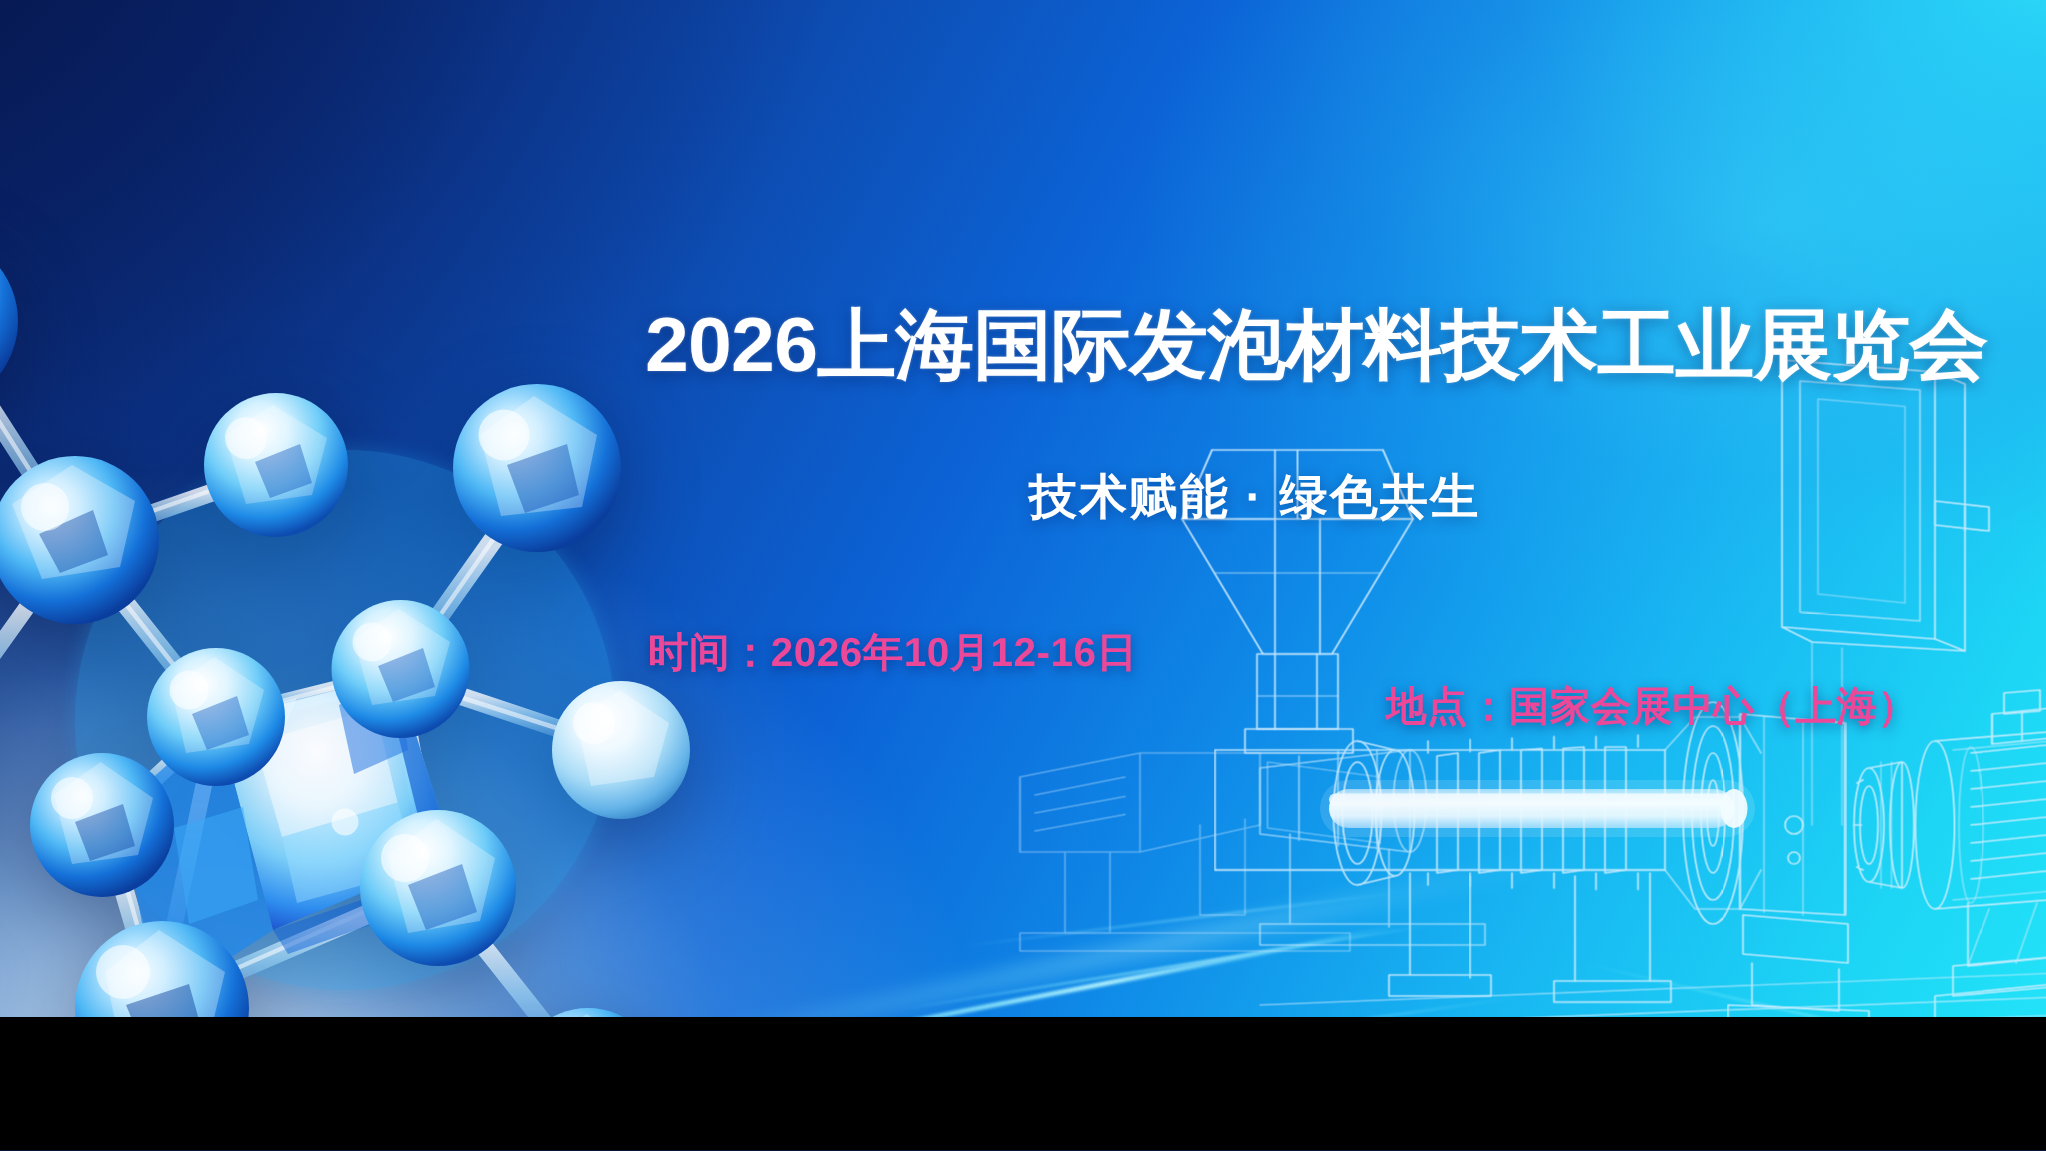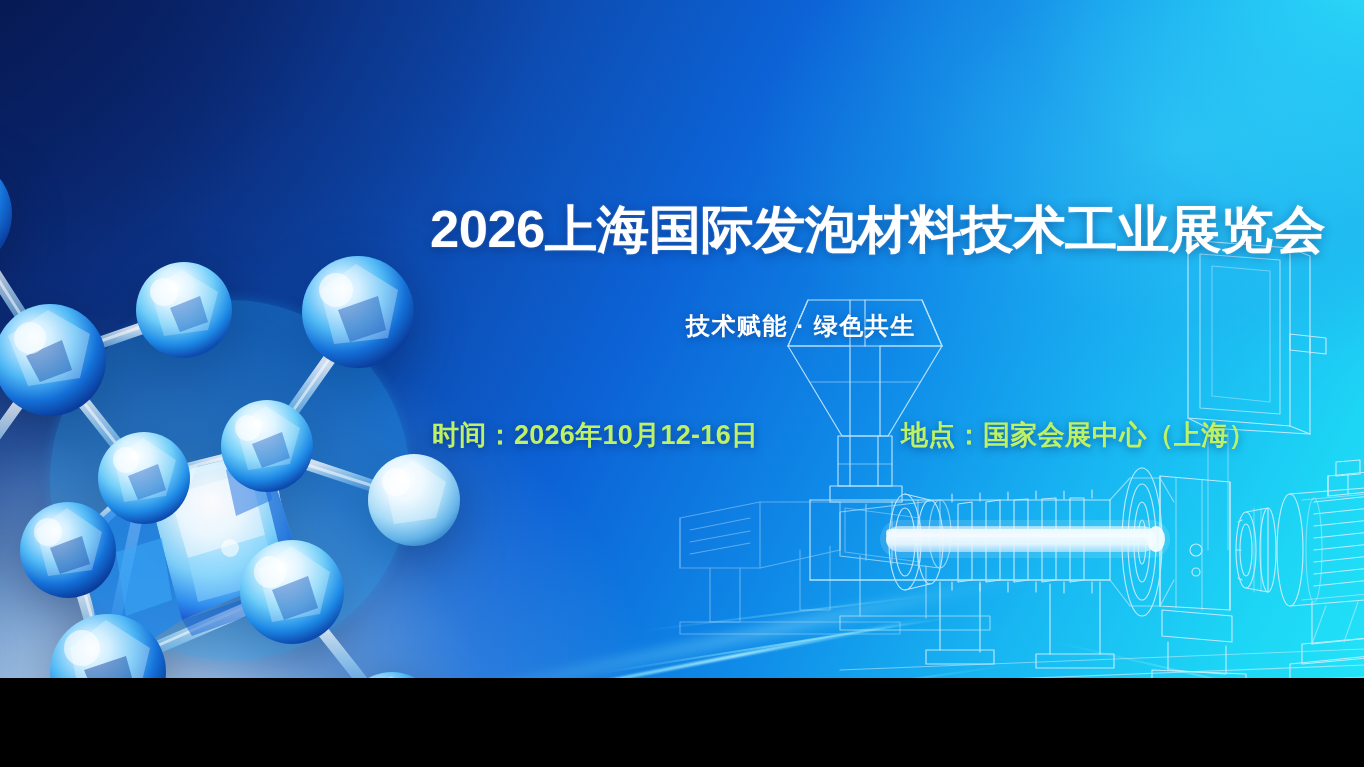"技术赋能 · 绿色共生" .subtitle { font-size: 24px -> 32px }
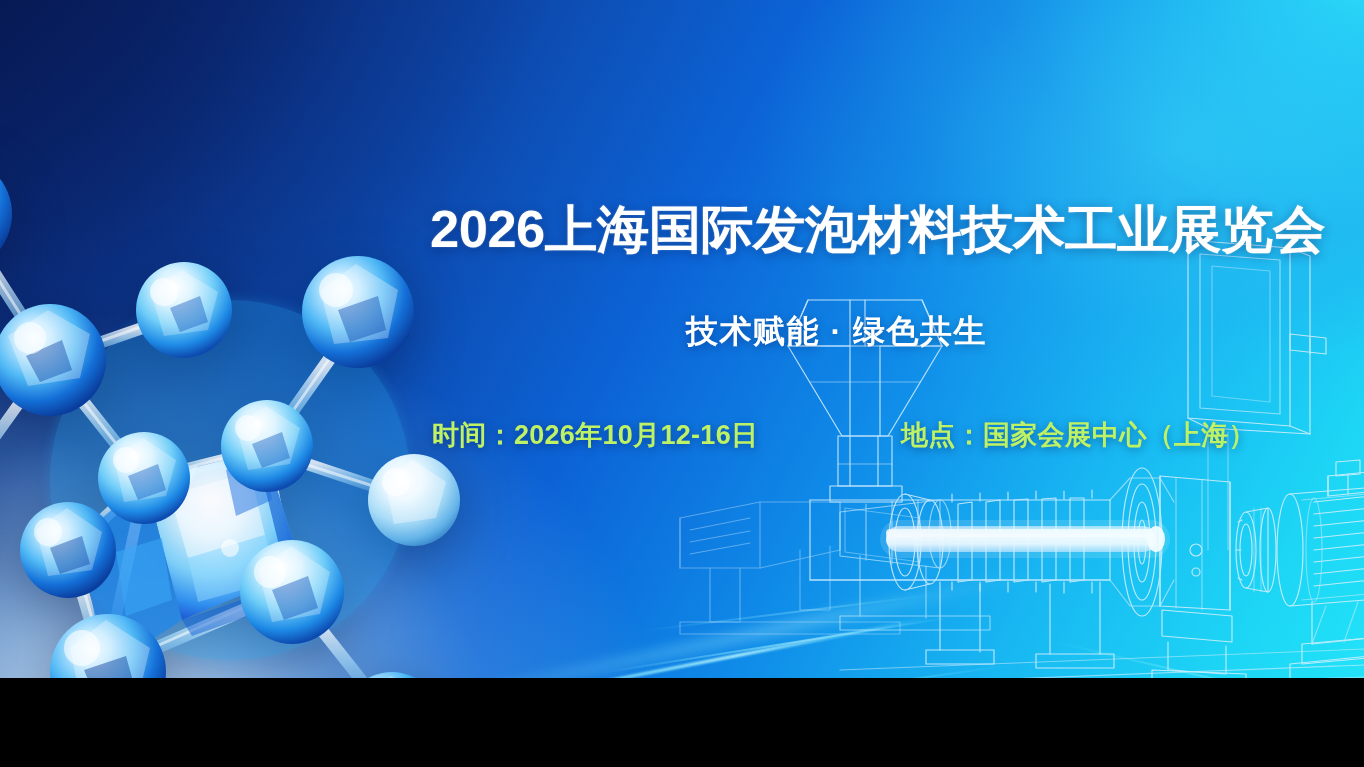"时间：2026年10月12-16日" .info { color: #bef264 -> #ec4899 }
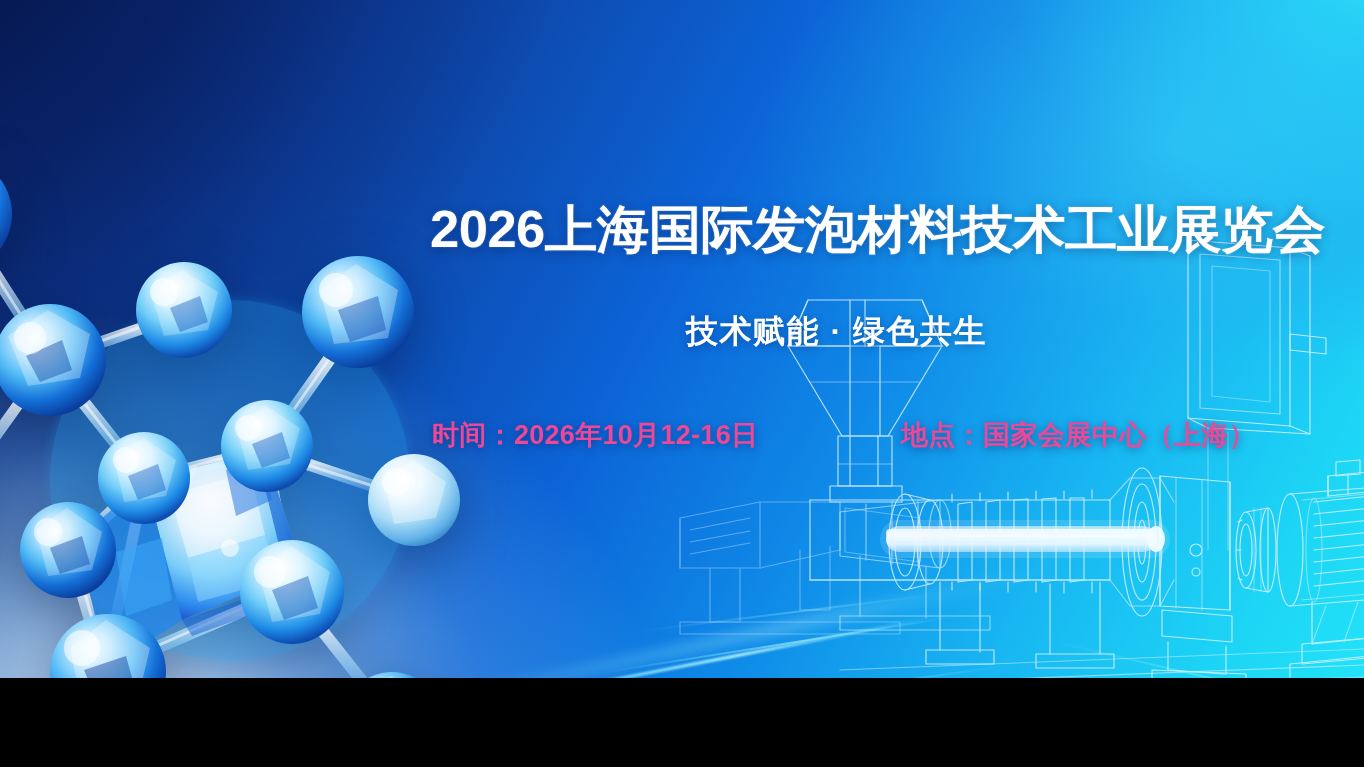"地点：国家会展中心（上海）" .info-venue { left: 901px -> 924px; margin-top: none -> 36px }
